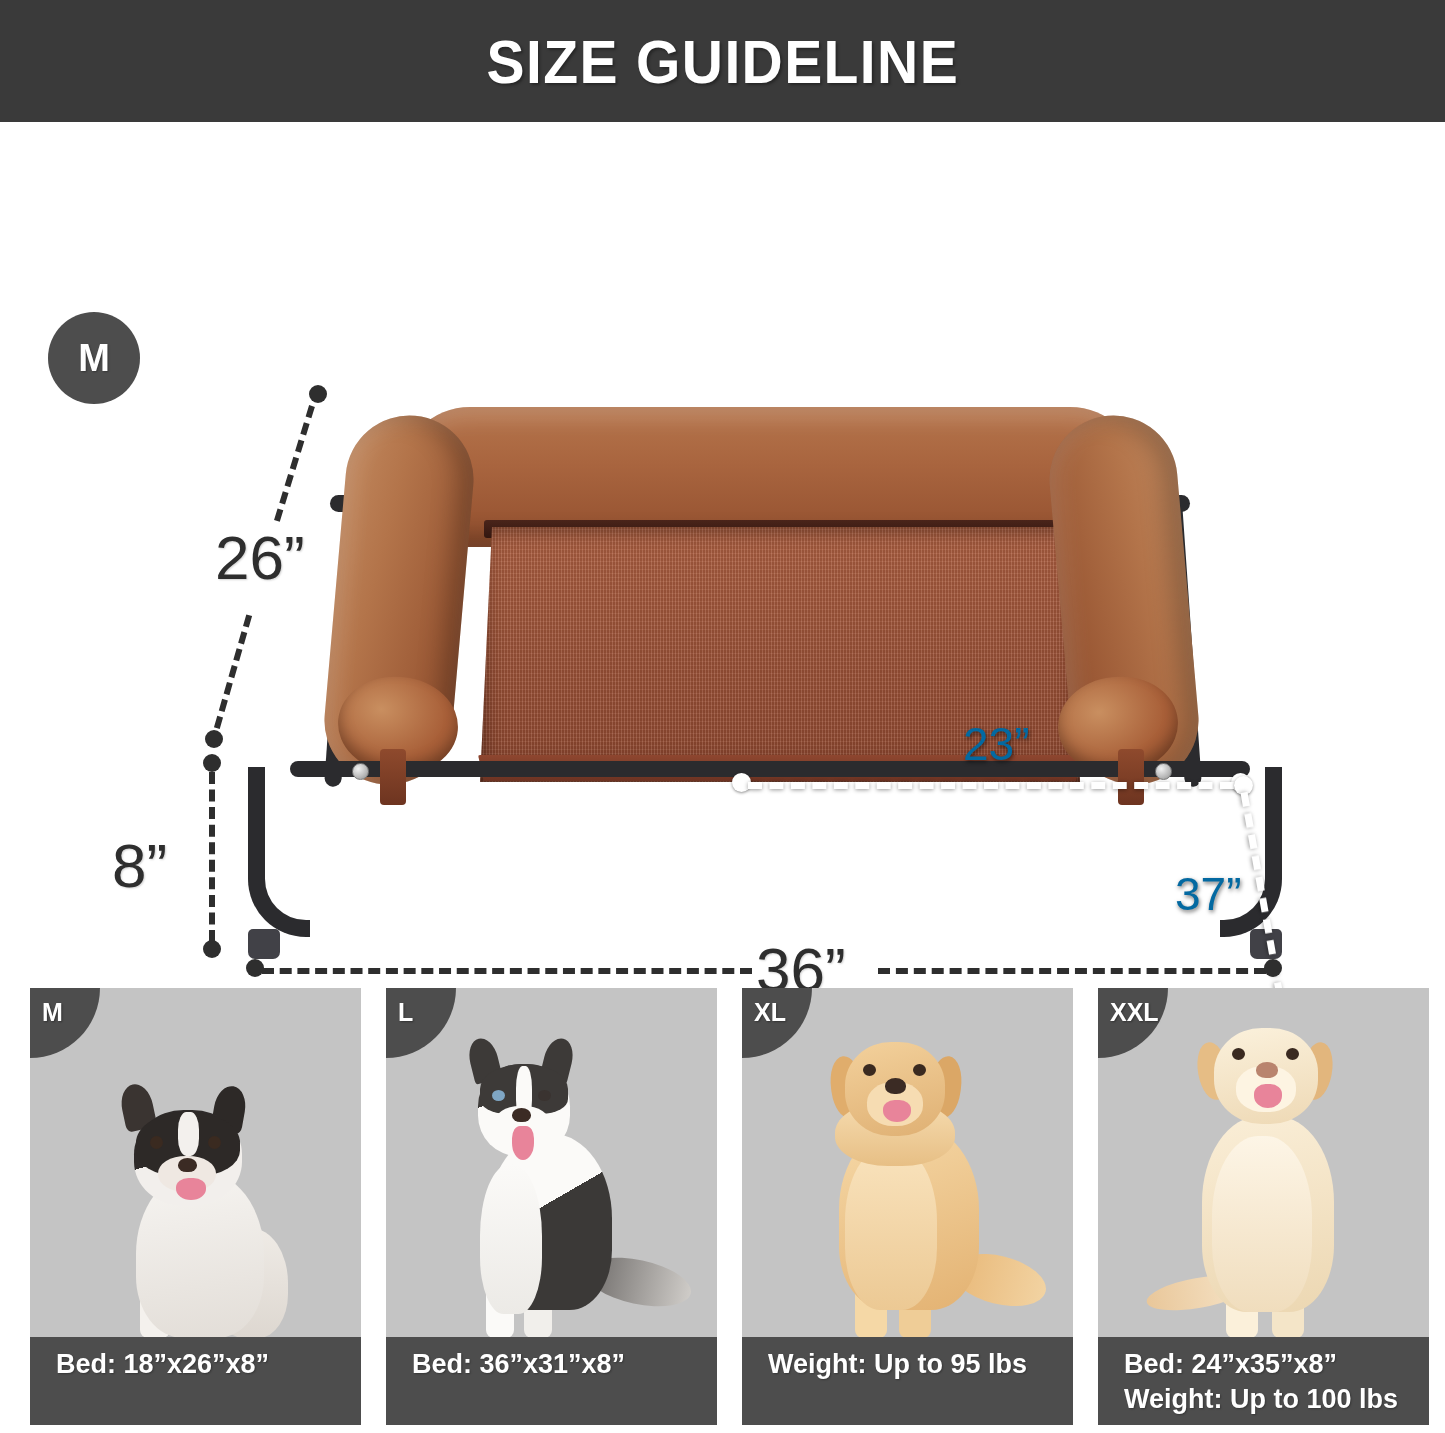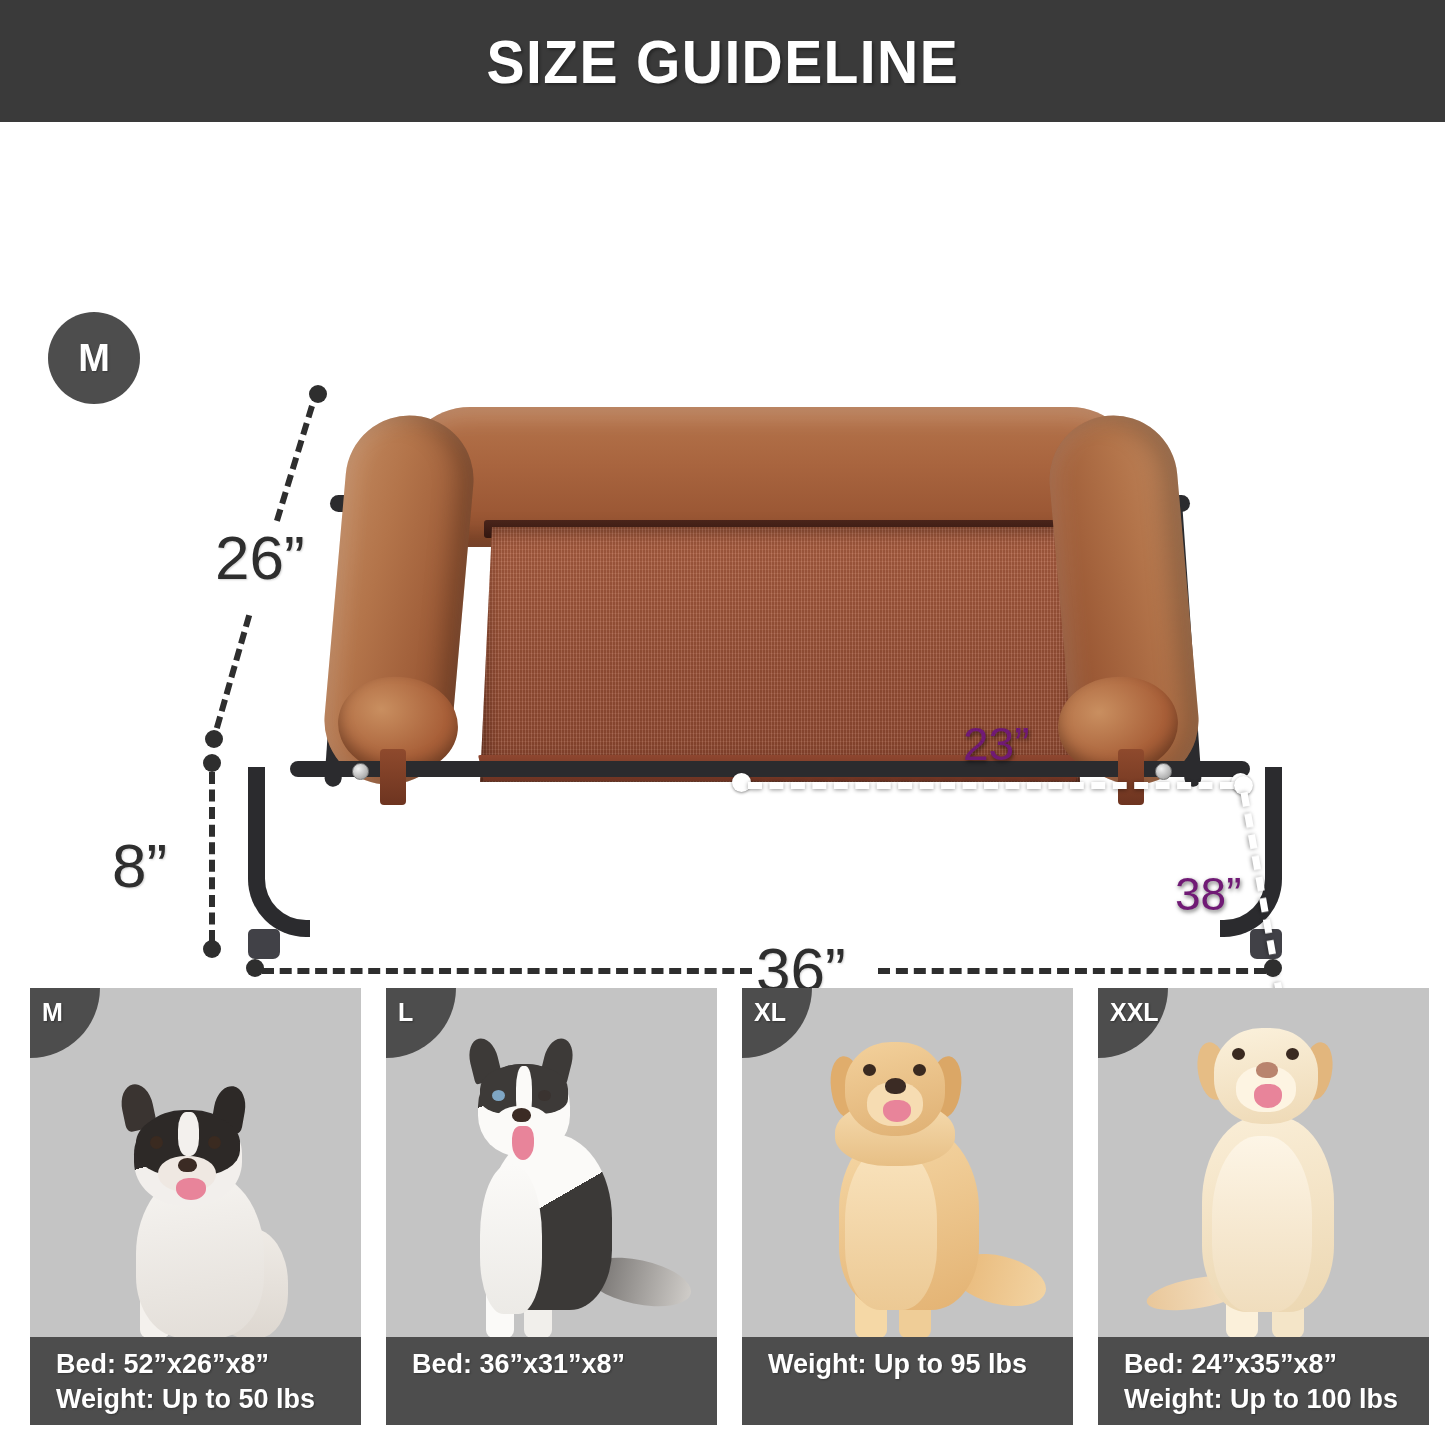"23”" .dim-light { color: #701a75 -> #0369a1 }
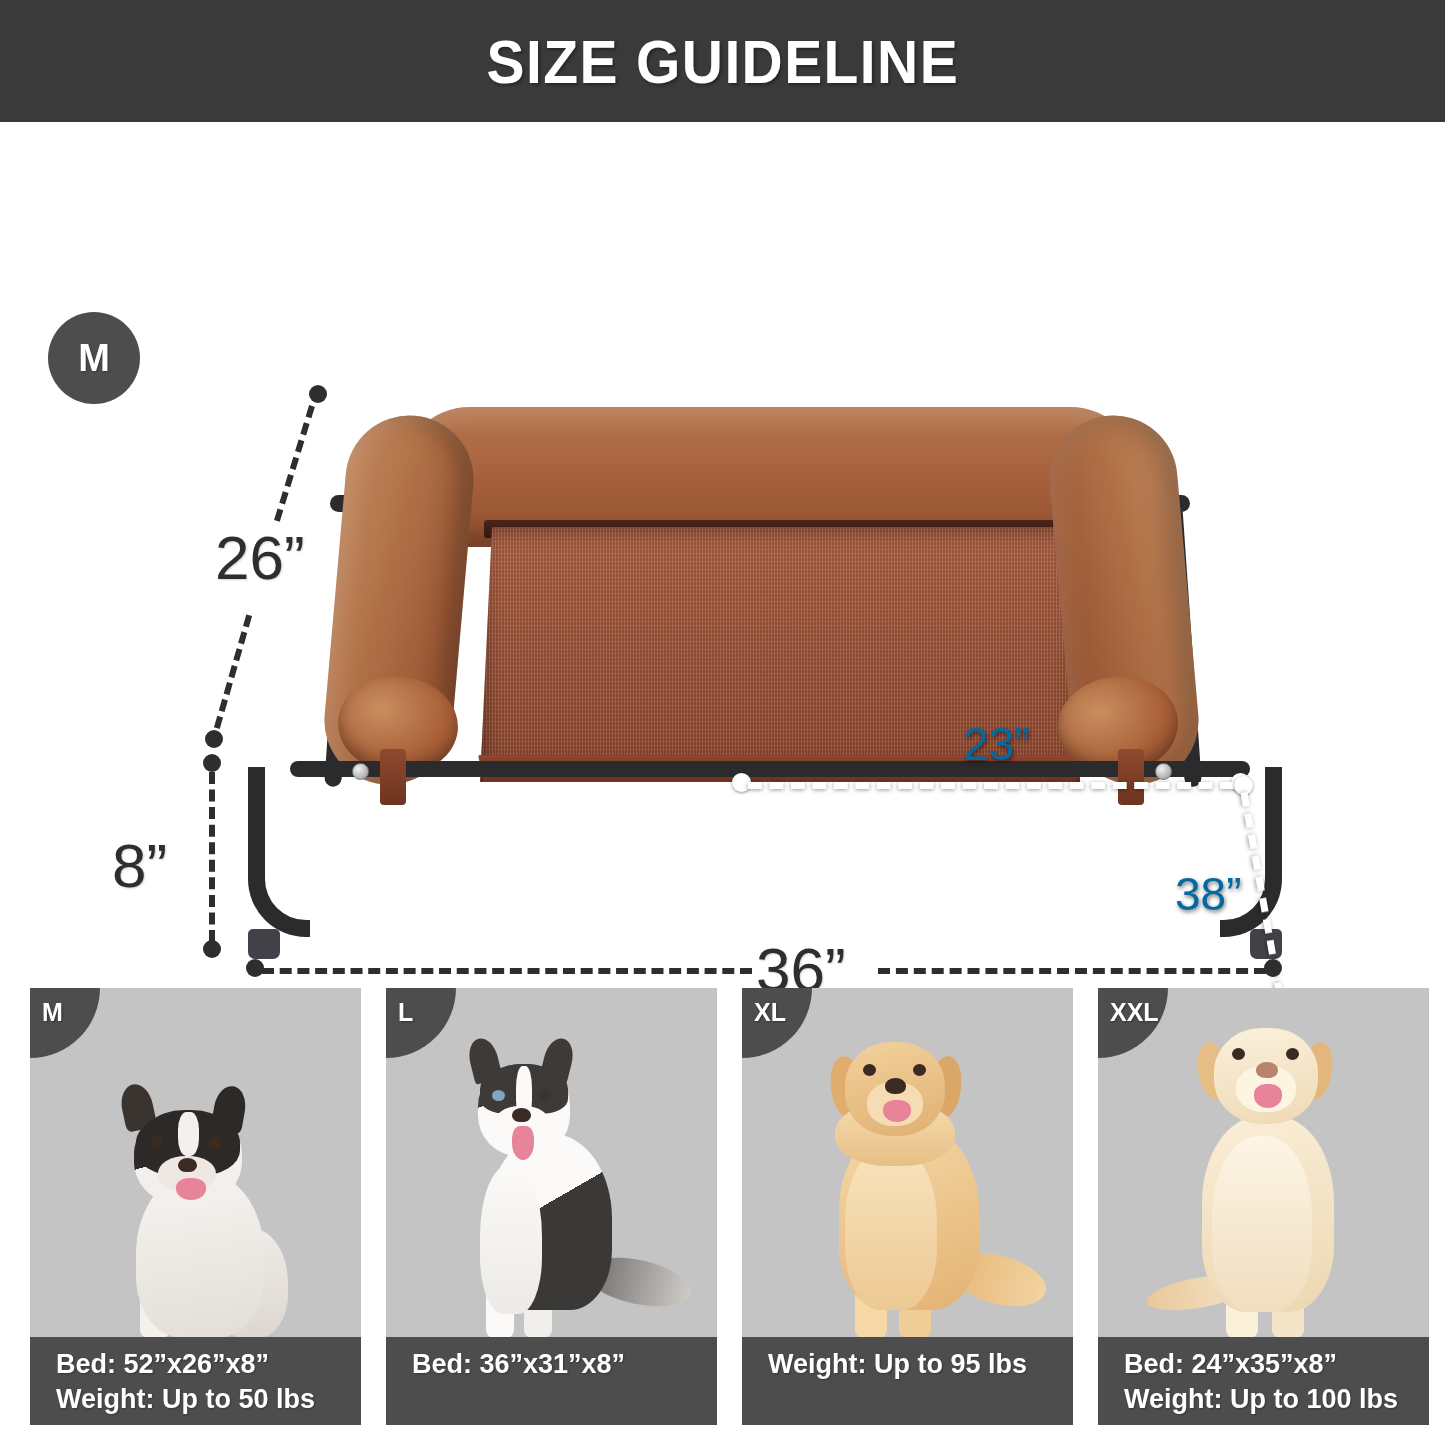"38”" div.dim-label { text: 38 -> 37 }
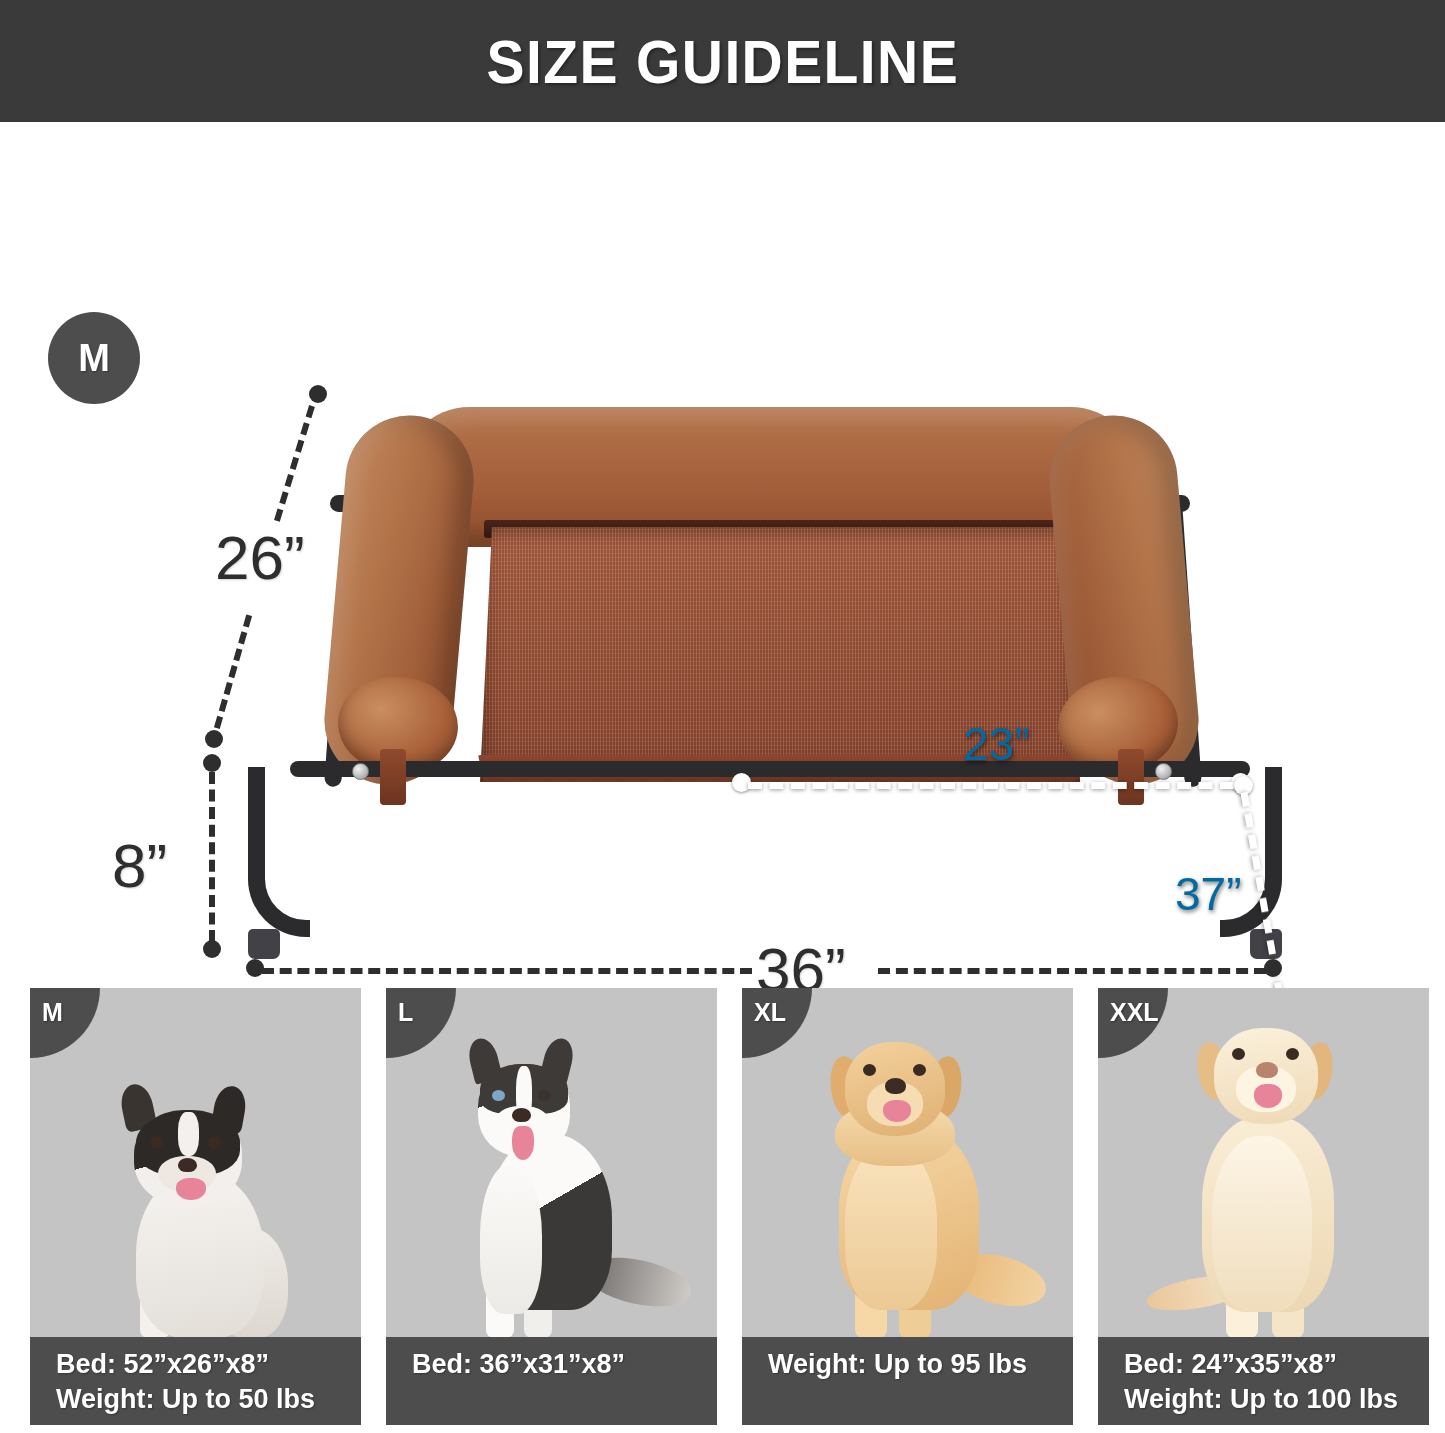"Bed: 52”x26”x8”" div { text: 52 -> 18 }
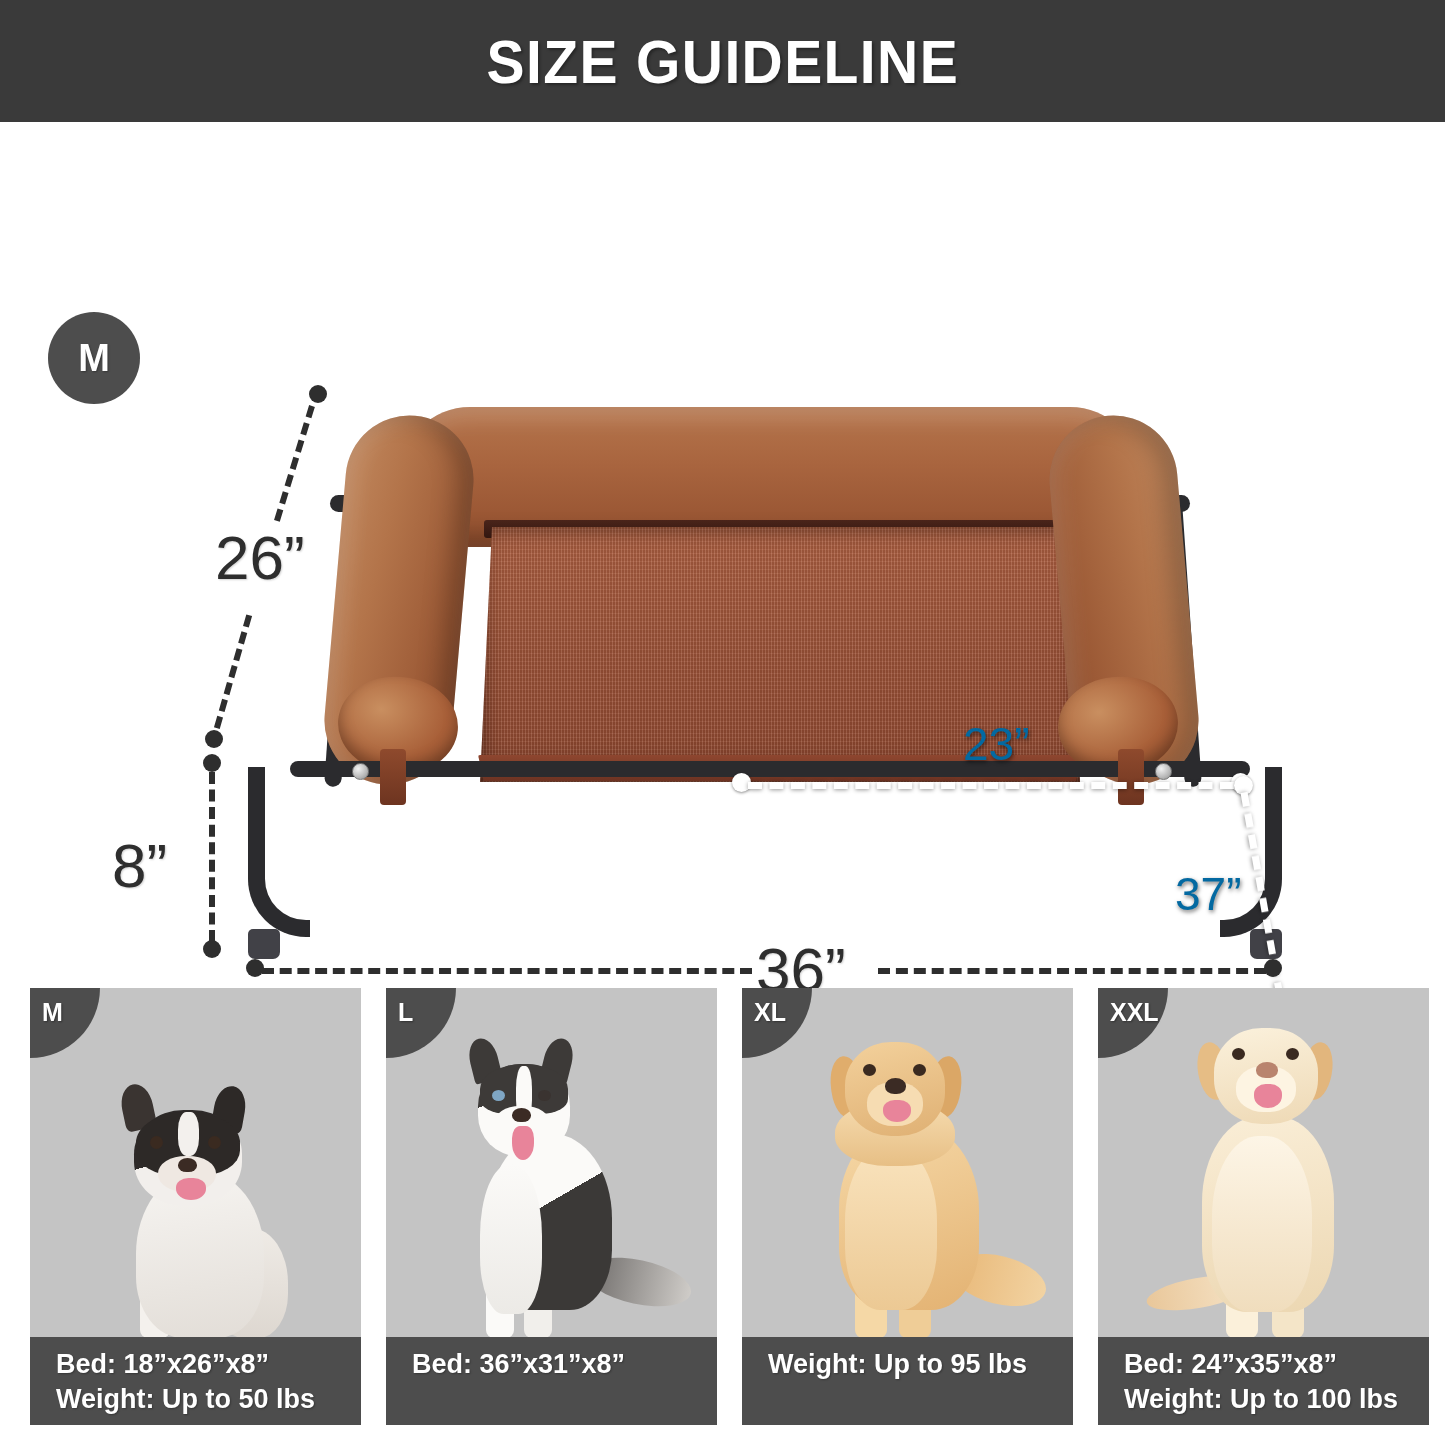"Weight: Up to 50 lbs" div { html: <div>Weight: Up to 50 lbs</div> -> none }
